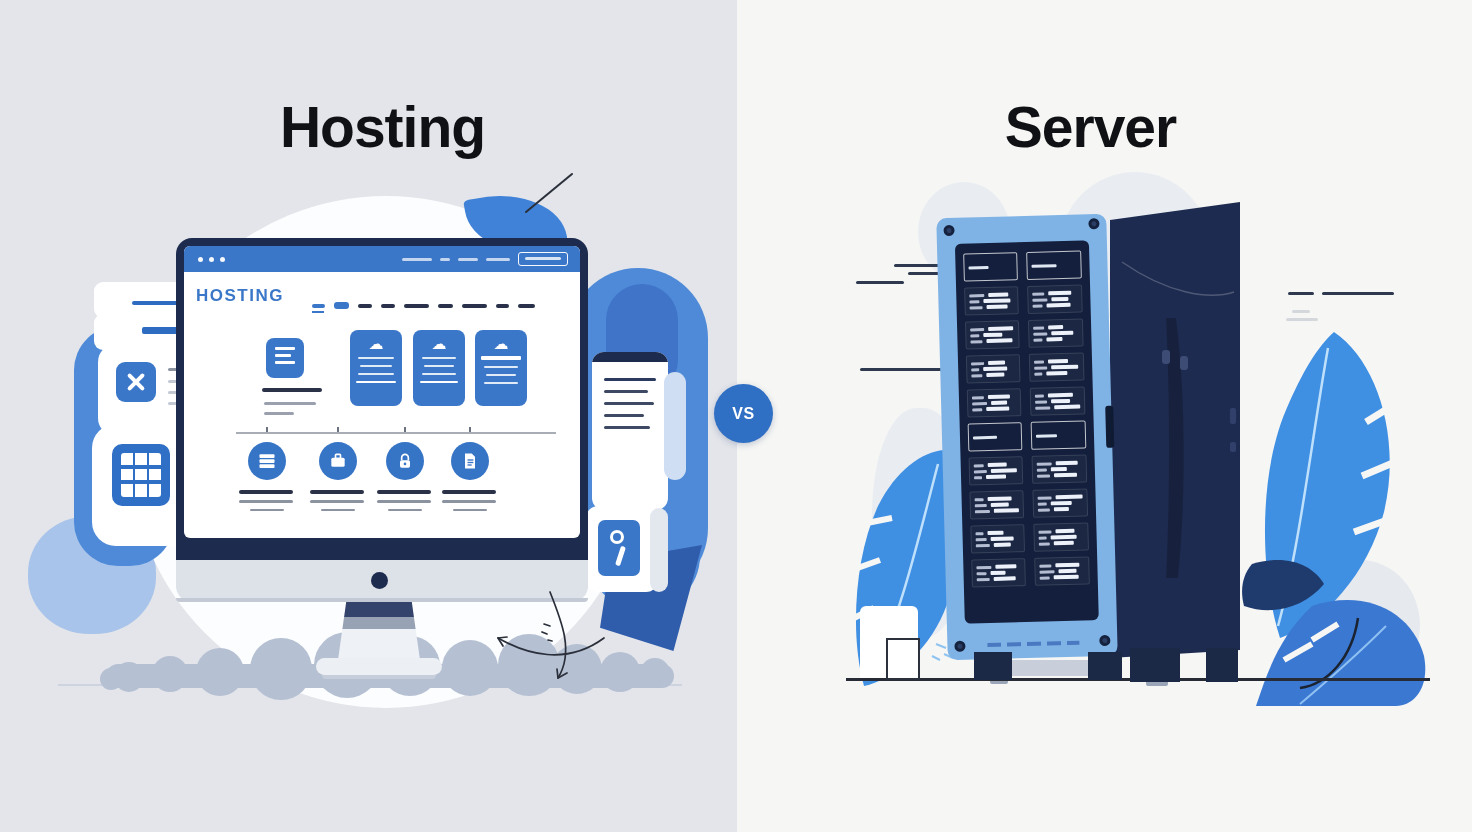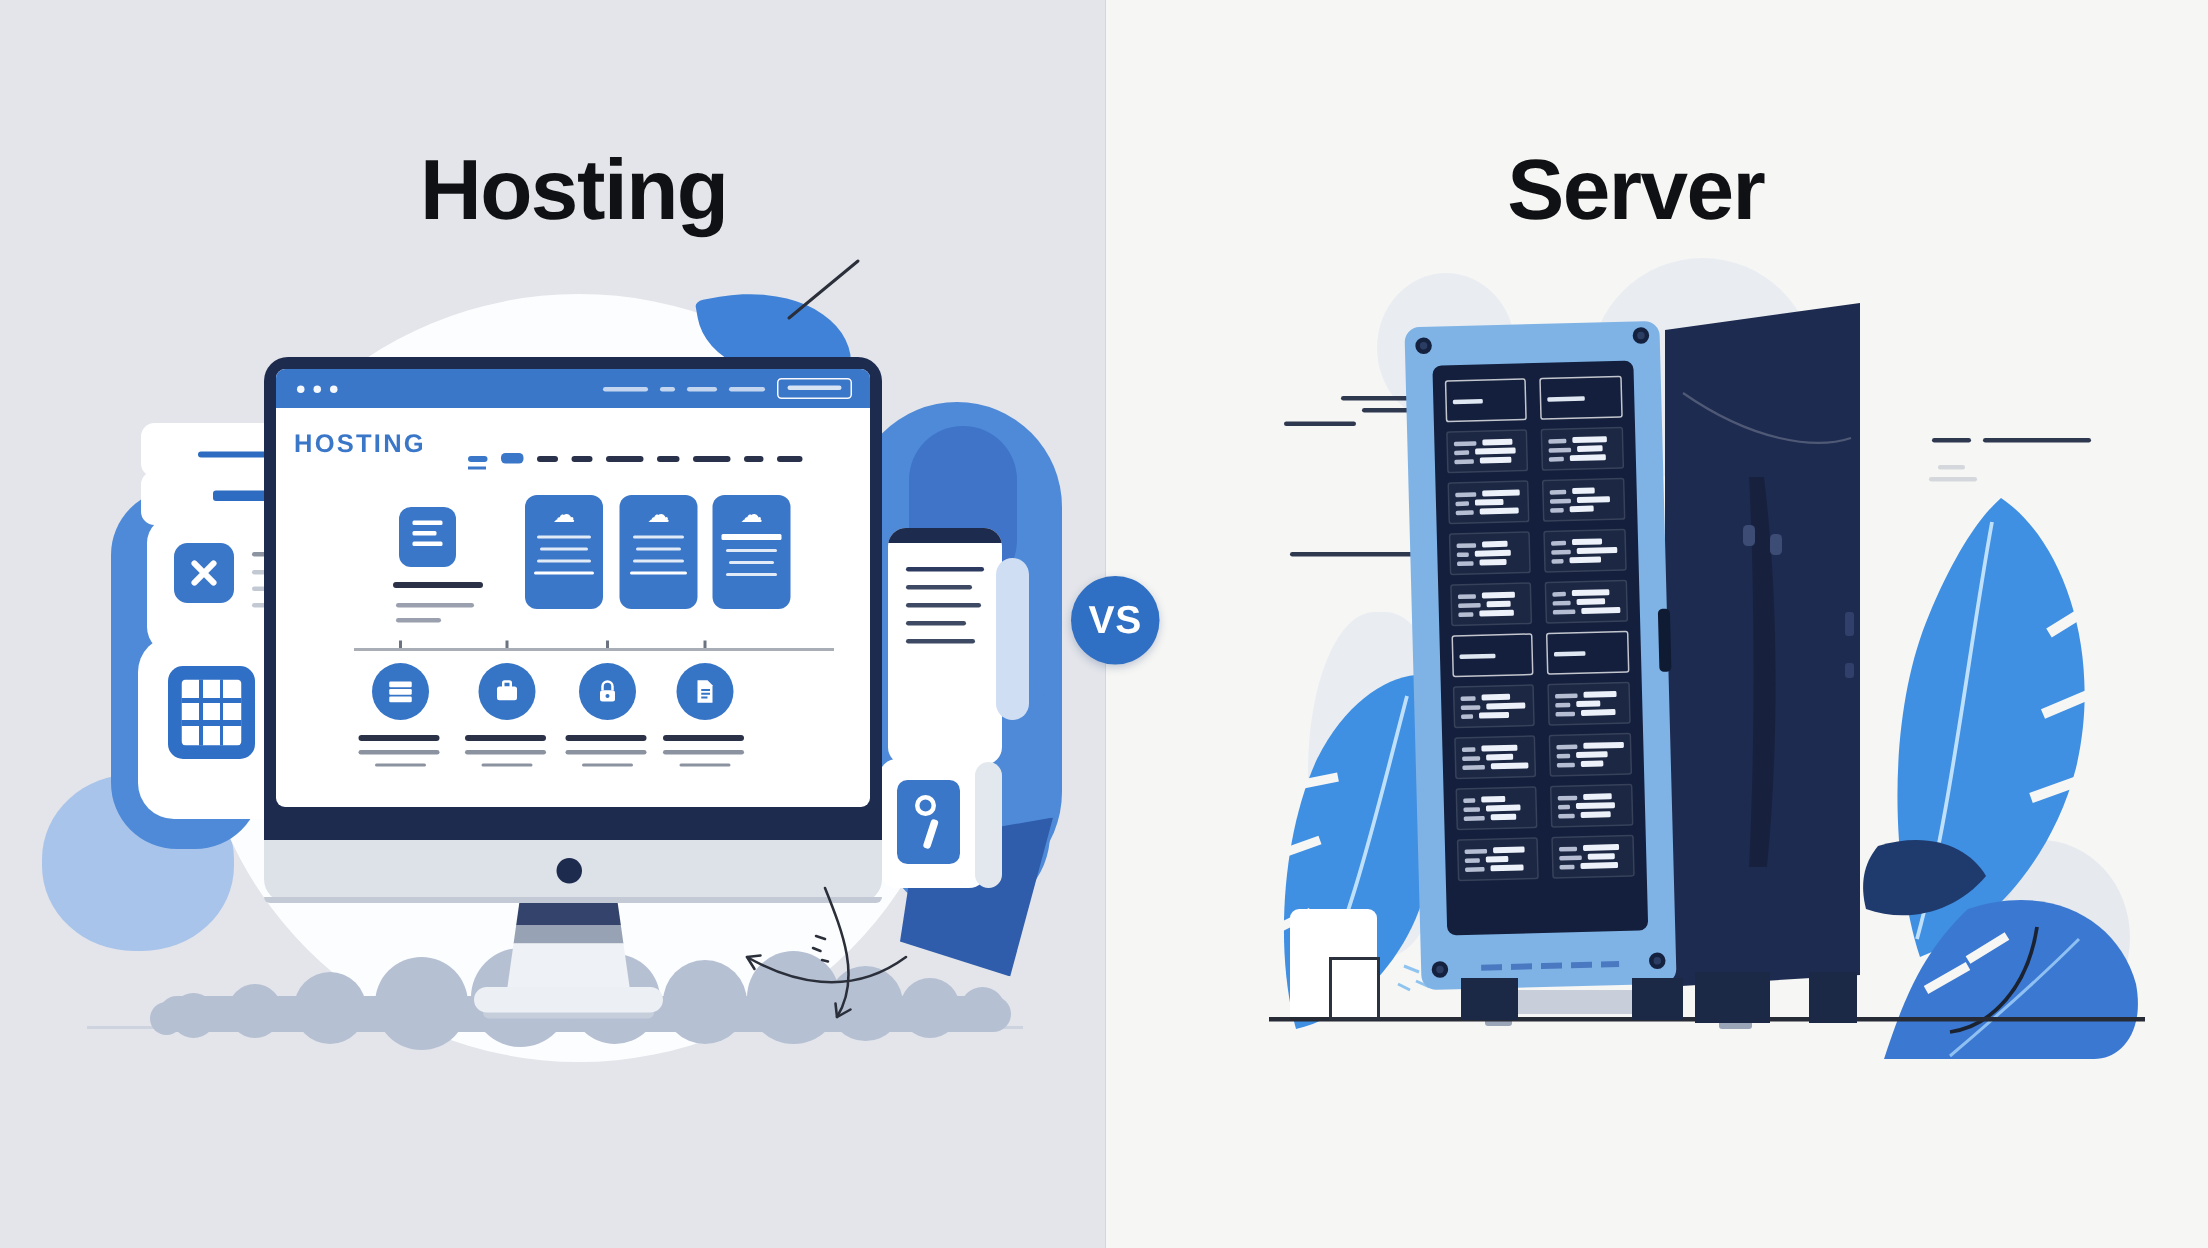"VS" .vs-badge span { font-size: 26px -> 16px }
